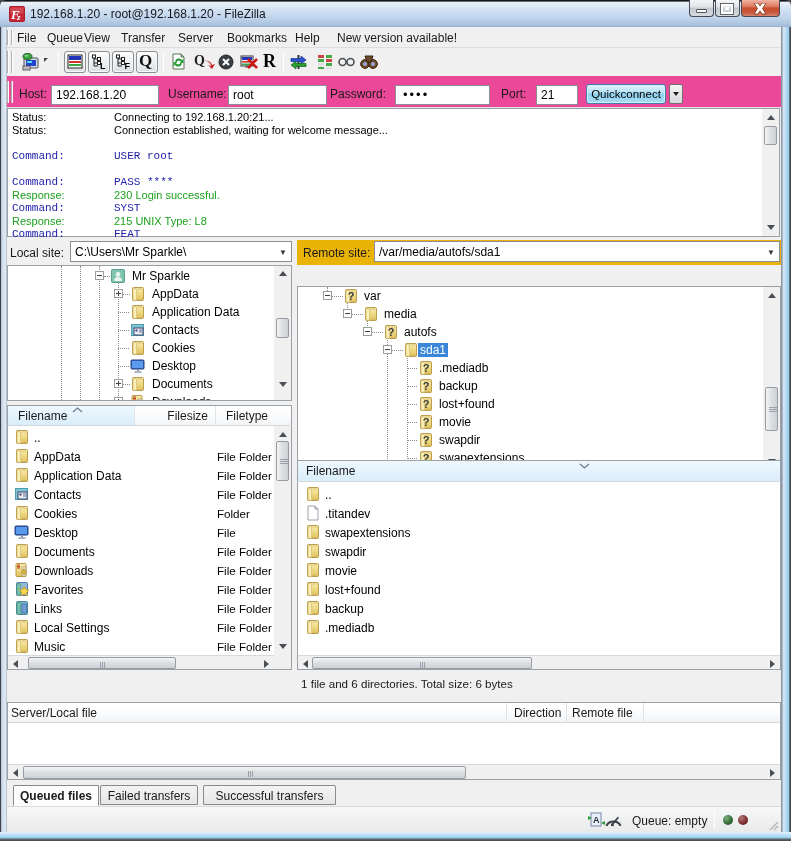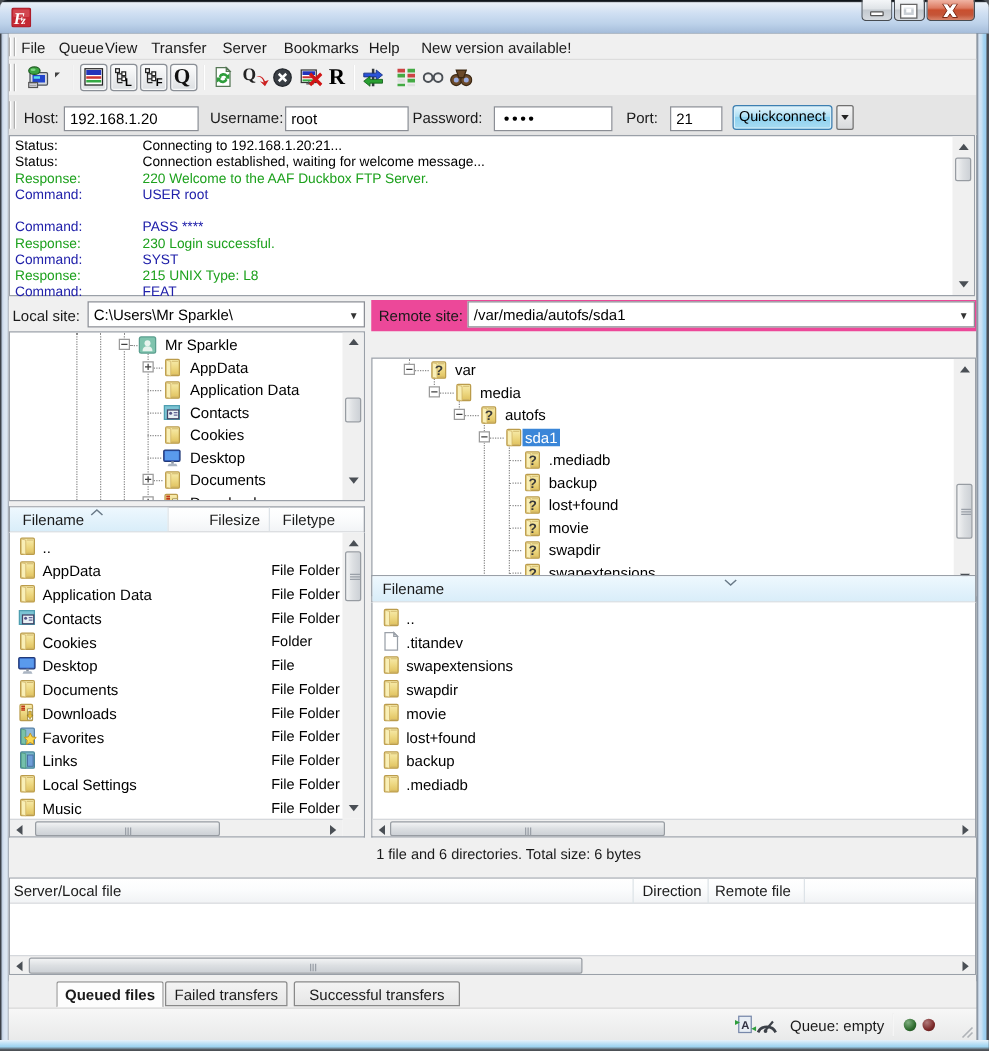"192.168.1.20 - root@192.168.1.20 -" div.abs { html: none -> <div>192.168.1.20 - root@192.168.1.20 - FileZilla</div> }
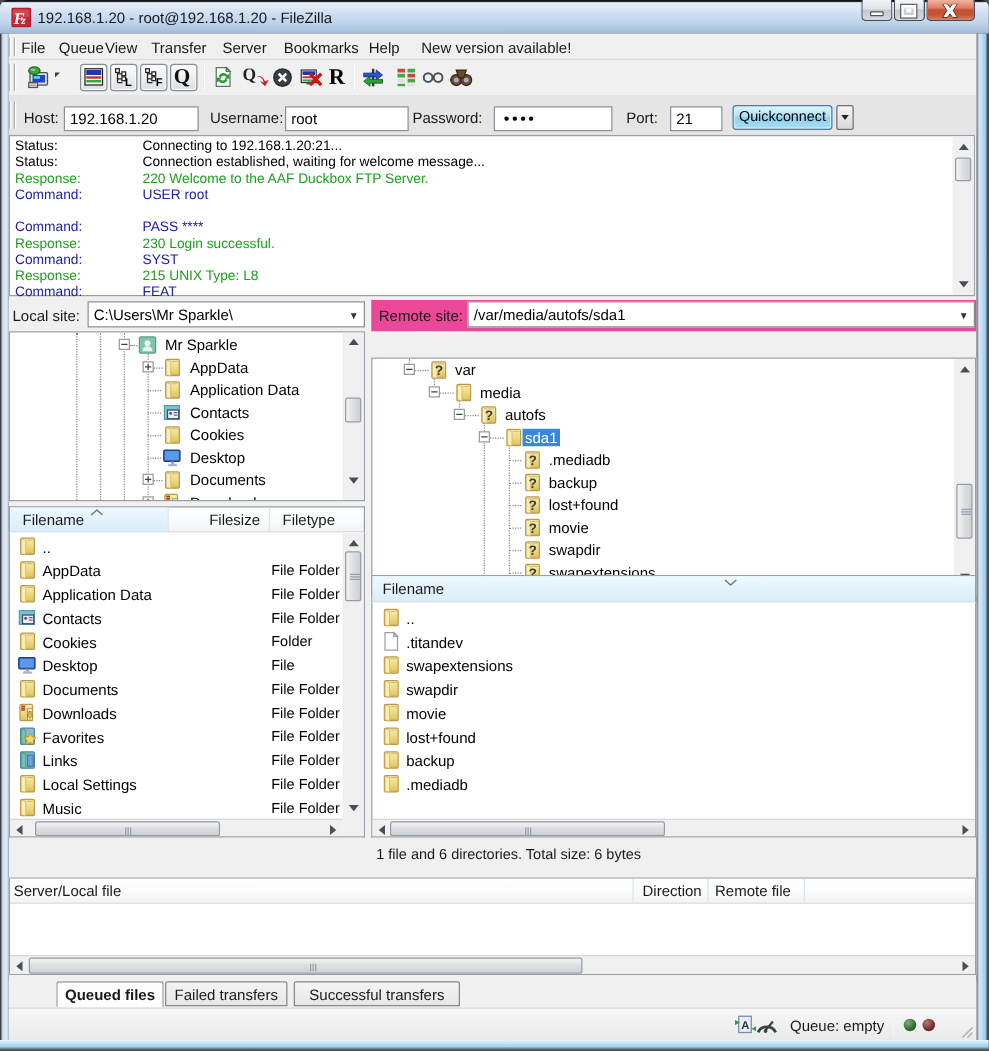"Host:" #qcbar { background: #e5e5e5 -> #ec4899 }
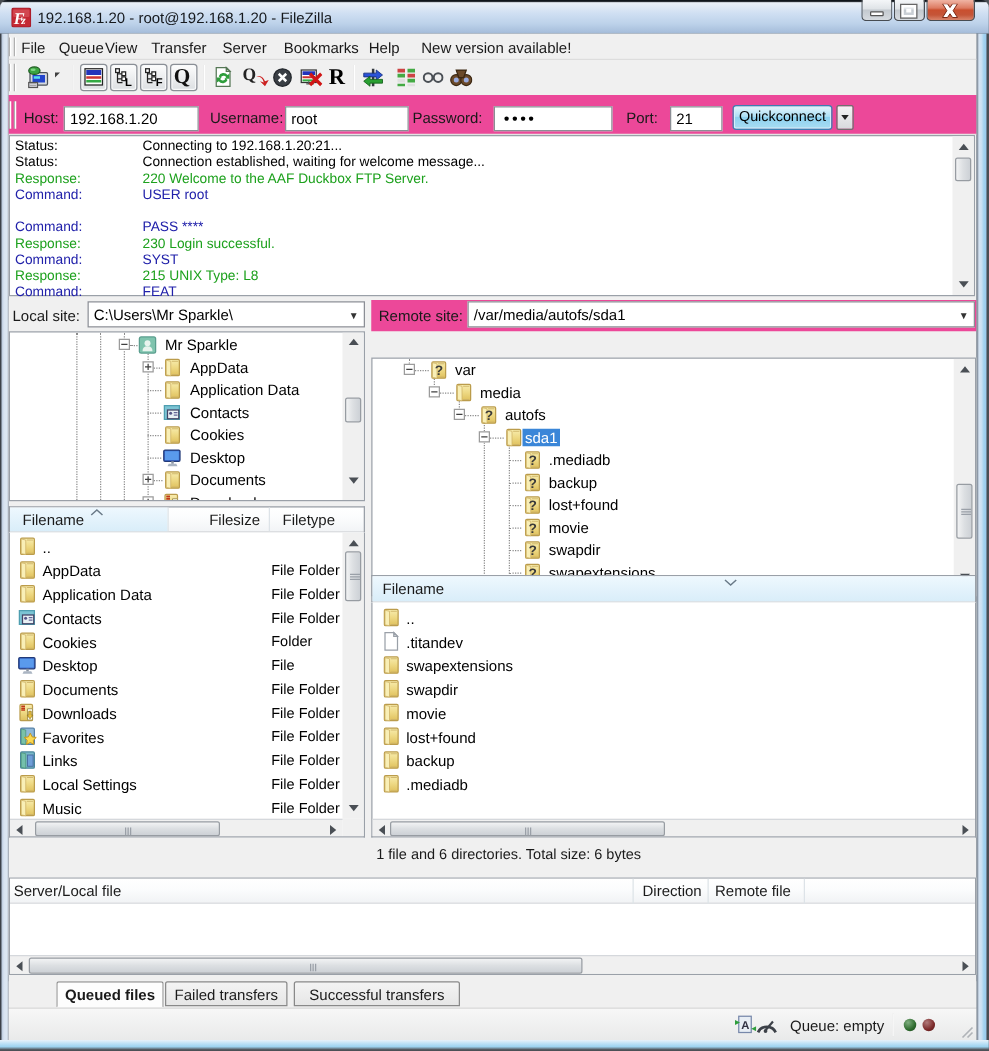"Response: 220 Welcome to the" div.logline { html: <div><b>Response:</b>220 Welcome to the AAF Duckbox FTP Server.</div> -> none }
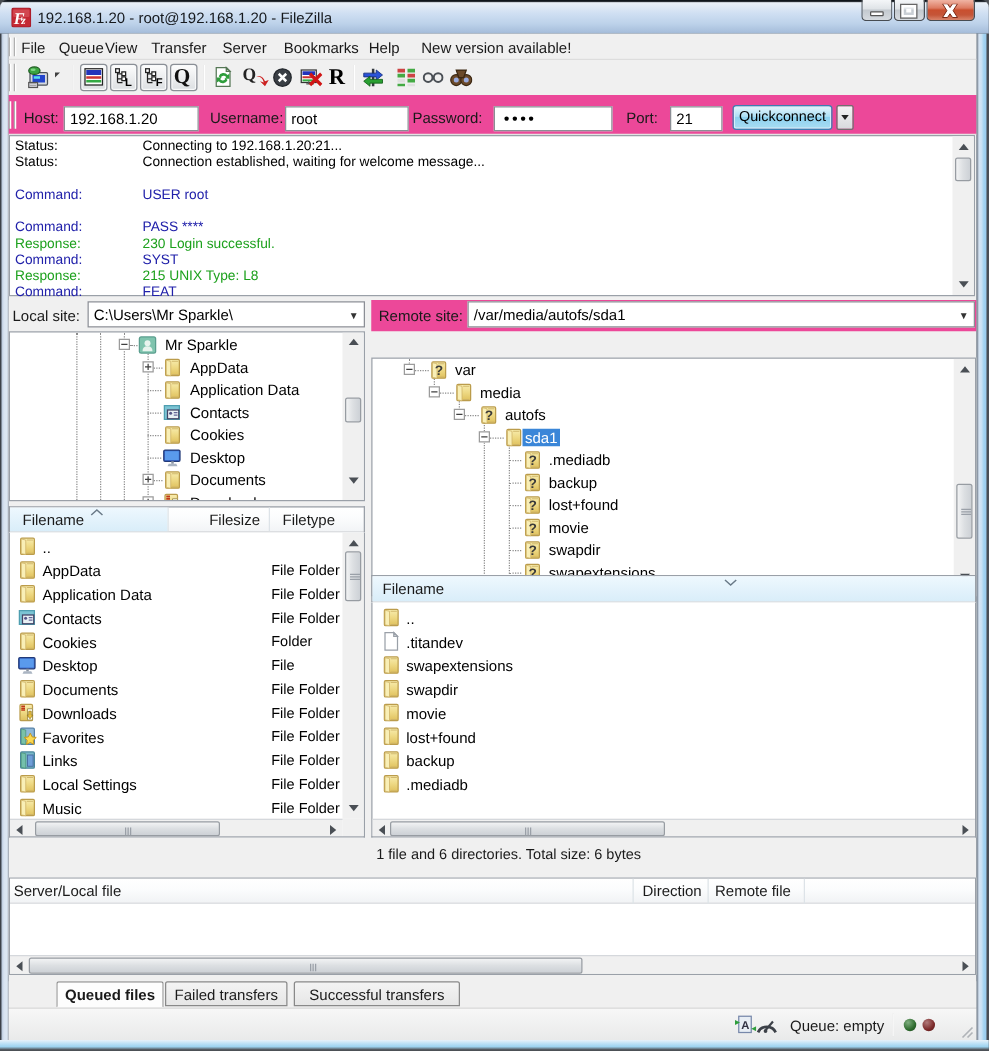"Command: USER root" .cm { font-family: none -> Liberation Mono, monospace }
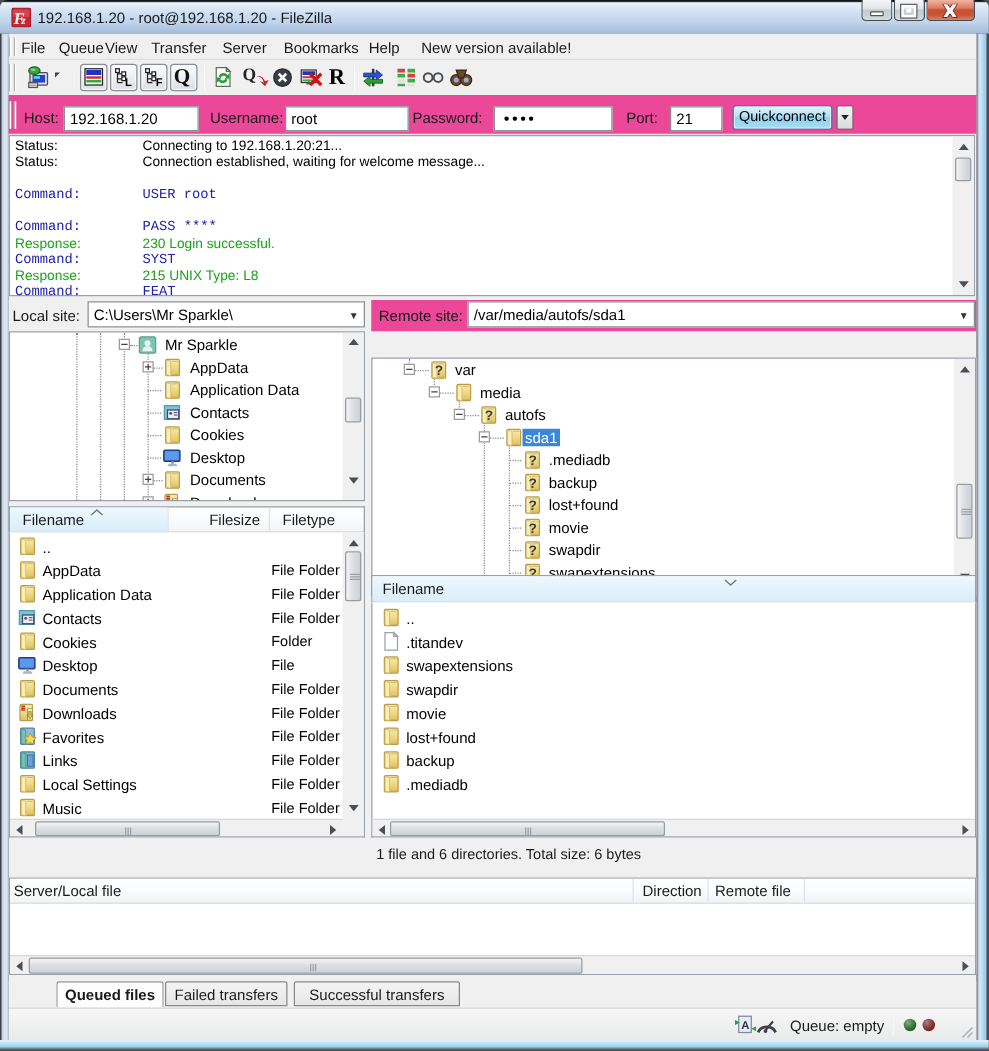"Remote site:" #rsitebar { background: #ec4899 -> #eab308 }
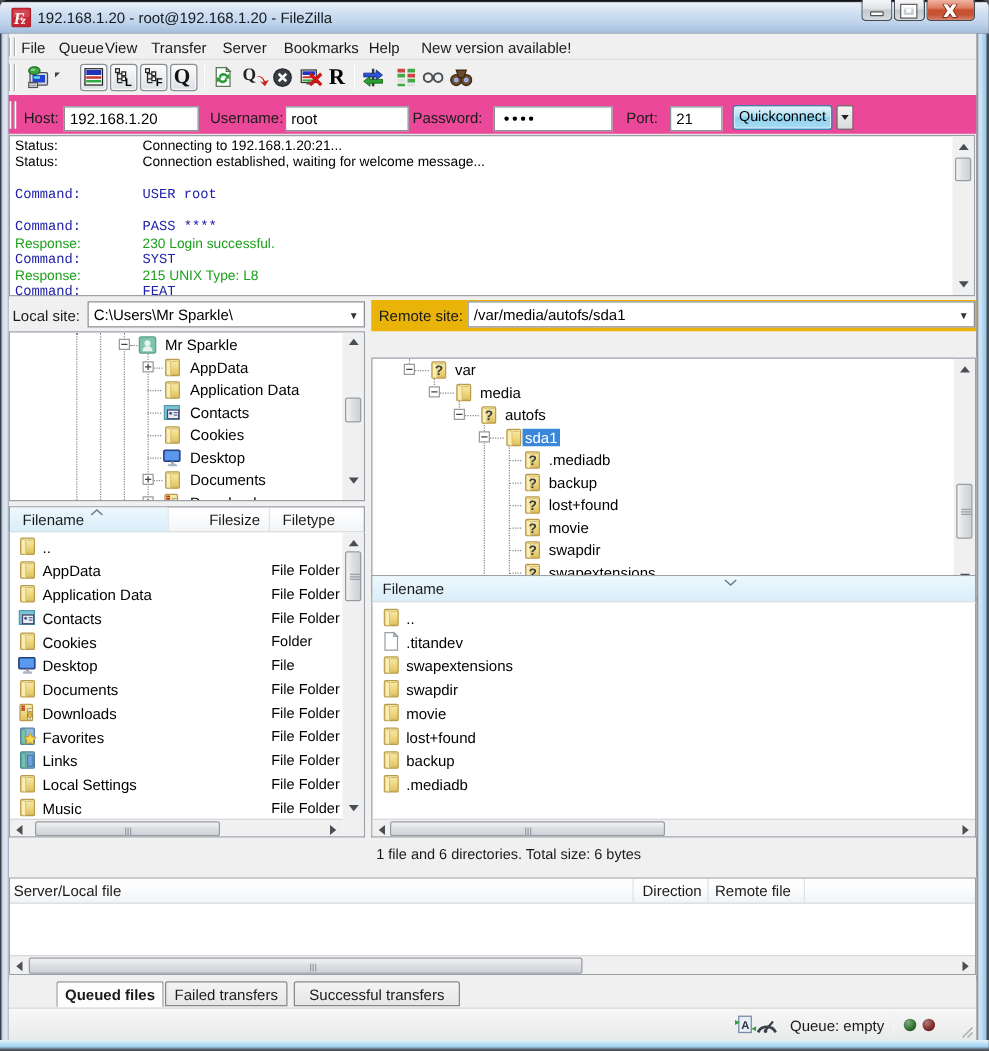"Queued files" .tab { margin-left: 32px -> none }
